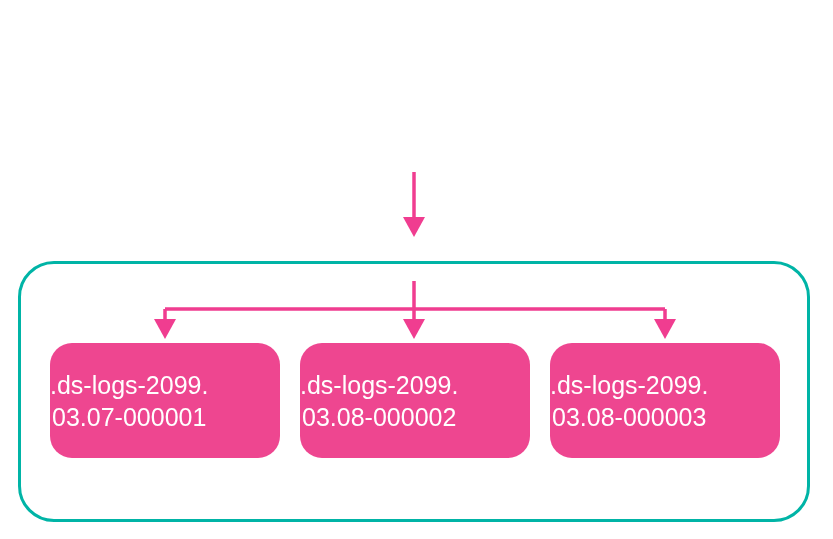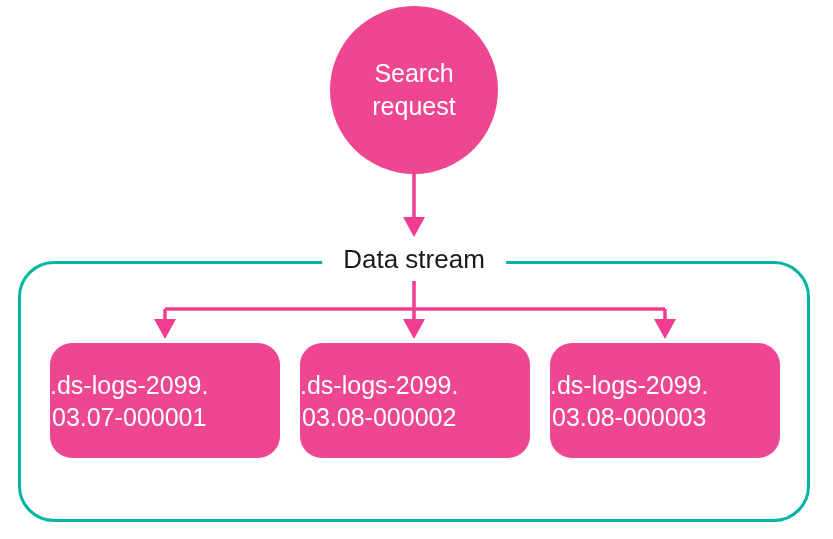"Search" div.node-circle { html: <div> <span>Search request</span> </div> -> none }
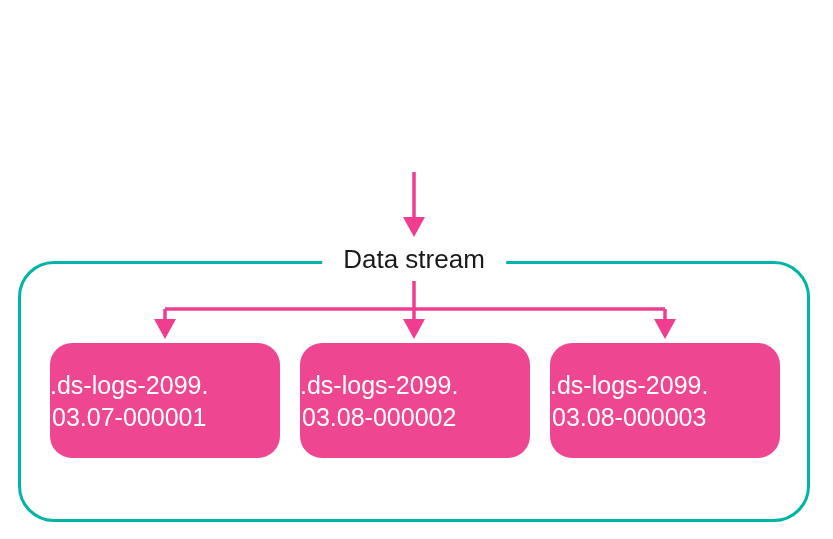"Data stream" div.stream-label { html: <div>Data stream</div> -> none }
